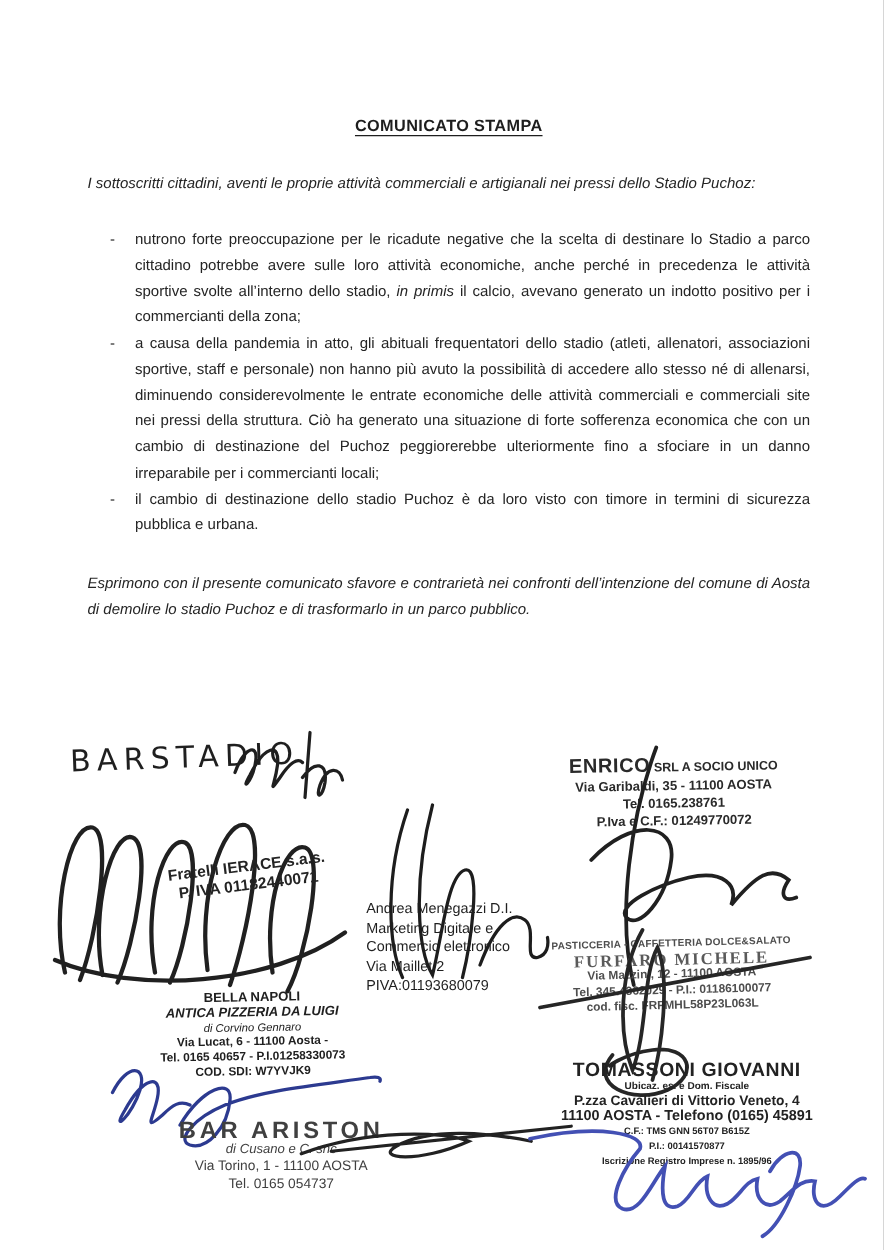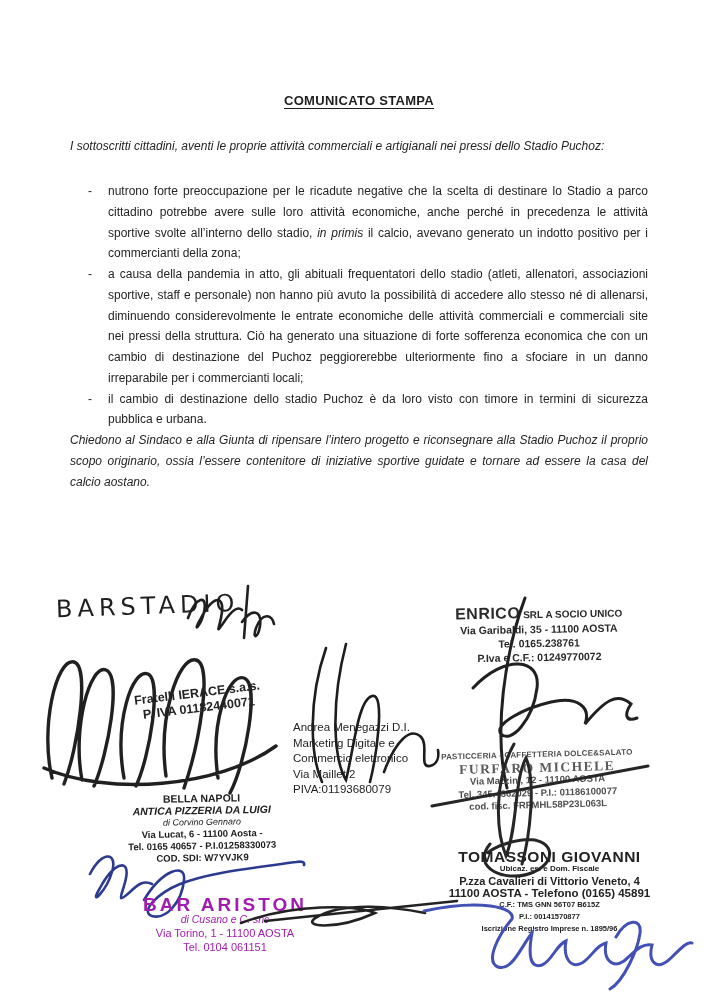"Esprimono con il presente comunicato" p.para { html: none -> <p>Esprimono con il presente comunicato sfavore e contrarietà nei confronti dell’intenzione del comune di Aosta di demolire lo stadio Puchoz e di trasformarlo in un parco pubblico.</p> }
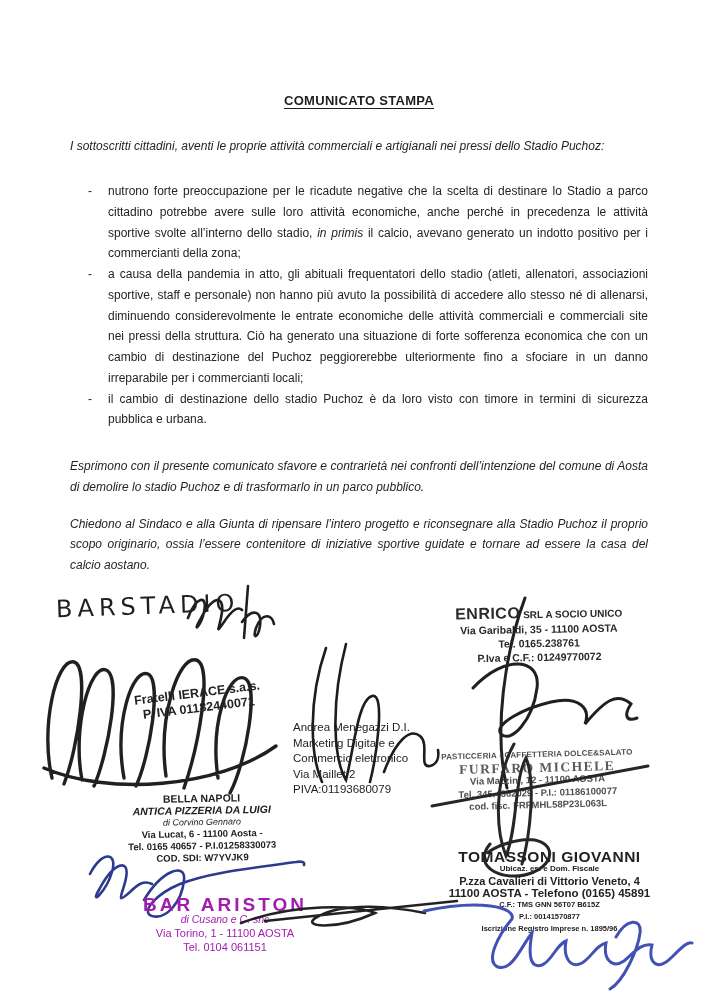"Chiedono al Sindaco e alla" p.para { html: <p>Chiedono al Sindaco e alla Giunta di ripensare l’intero progetto e riconsegnare alla Stadio Puchoz il proprio scopo originario, ossia l’essere contenitore di iniziative sportive guidate e tornare ad essere la casa del calcio aostano.</p> -> none }
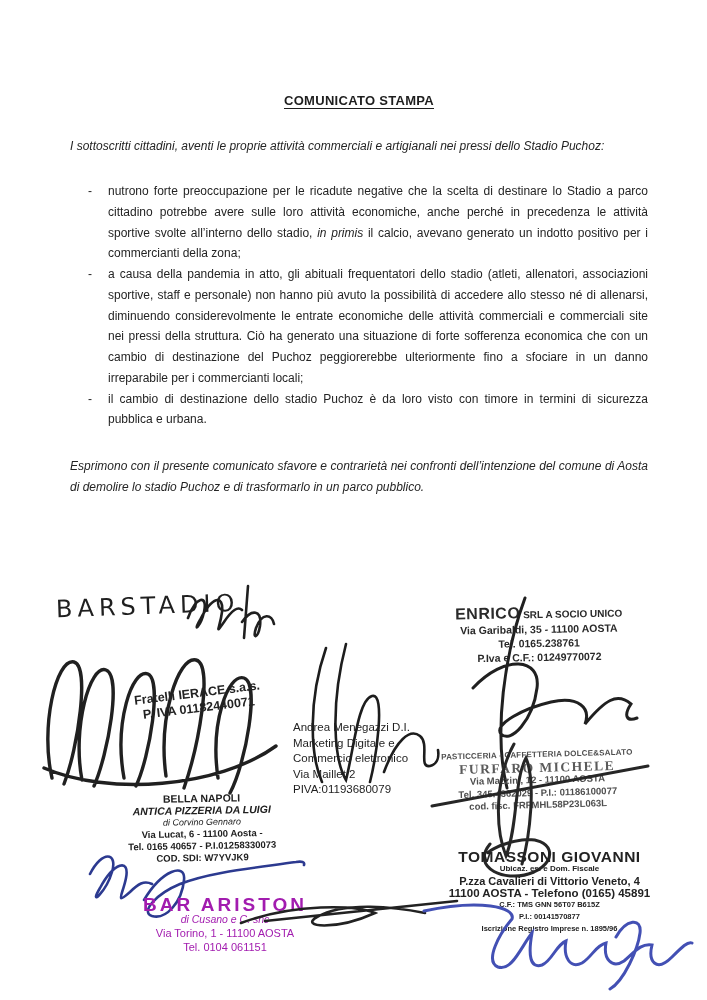"BAR ARISTON" .st-ariston { color: #a21caf -> #404040 }
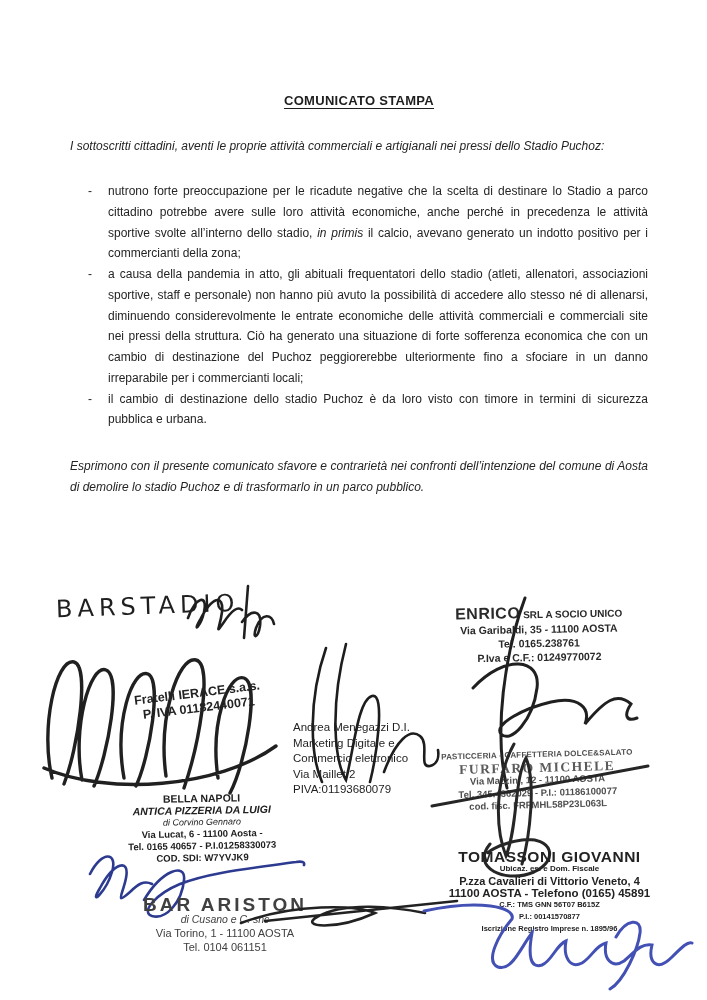"Tel. 0104 061151" div.l4 { text: 0104 061151 -> 0165 054737 }
